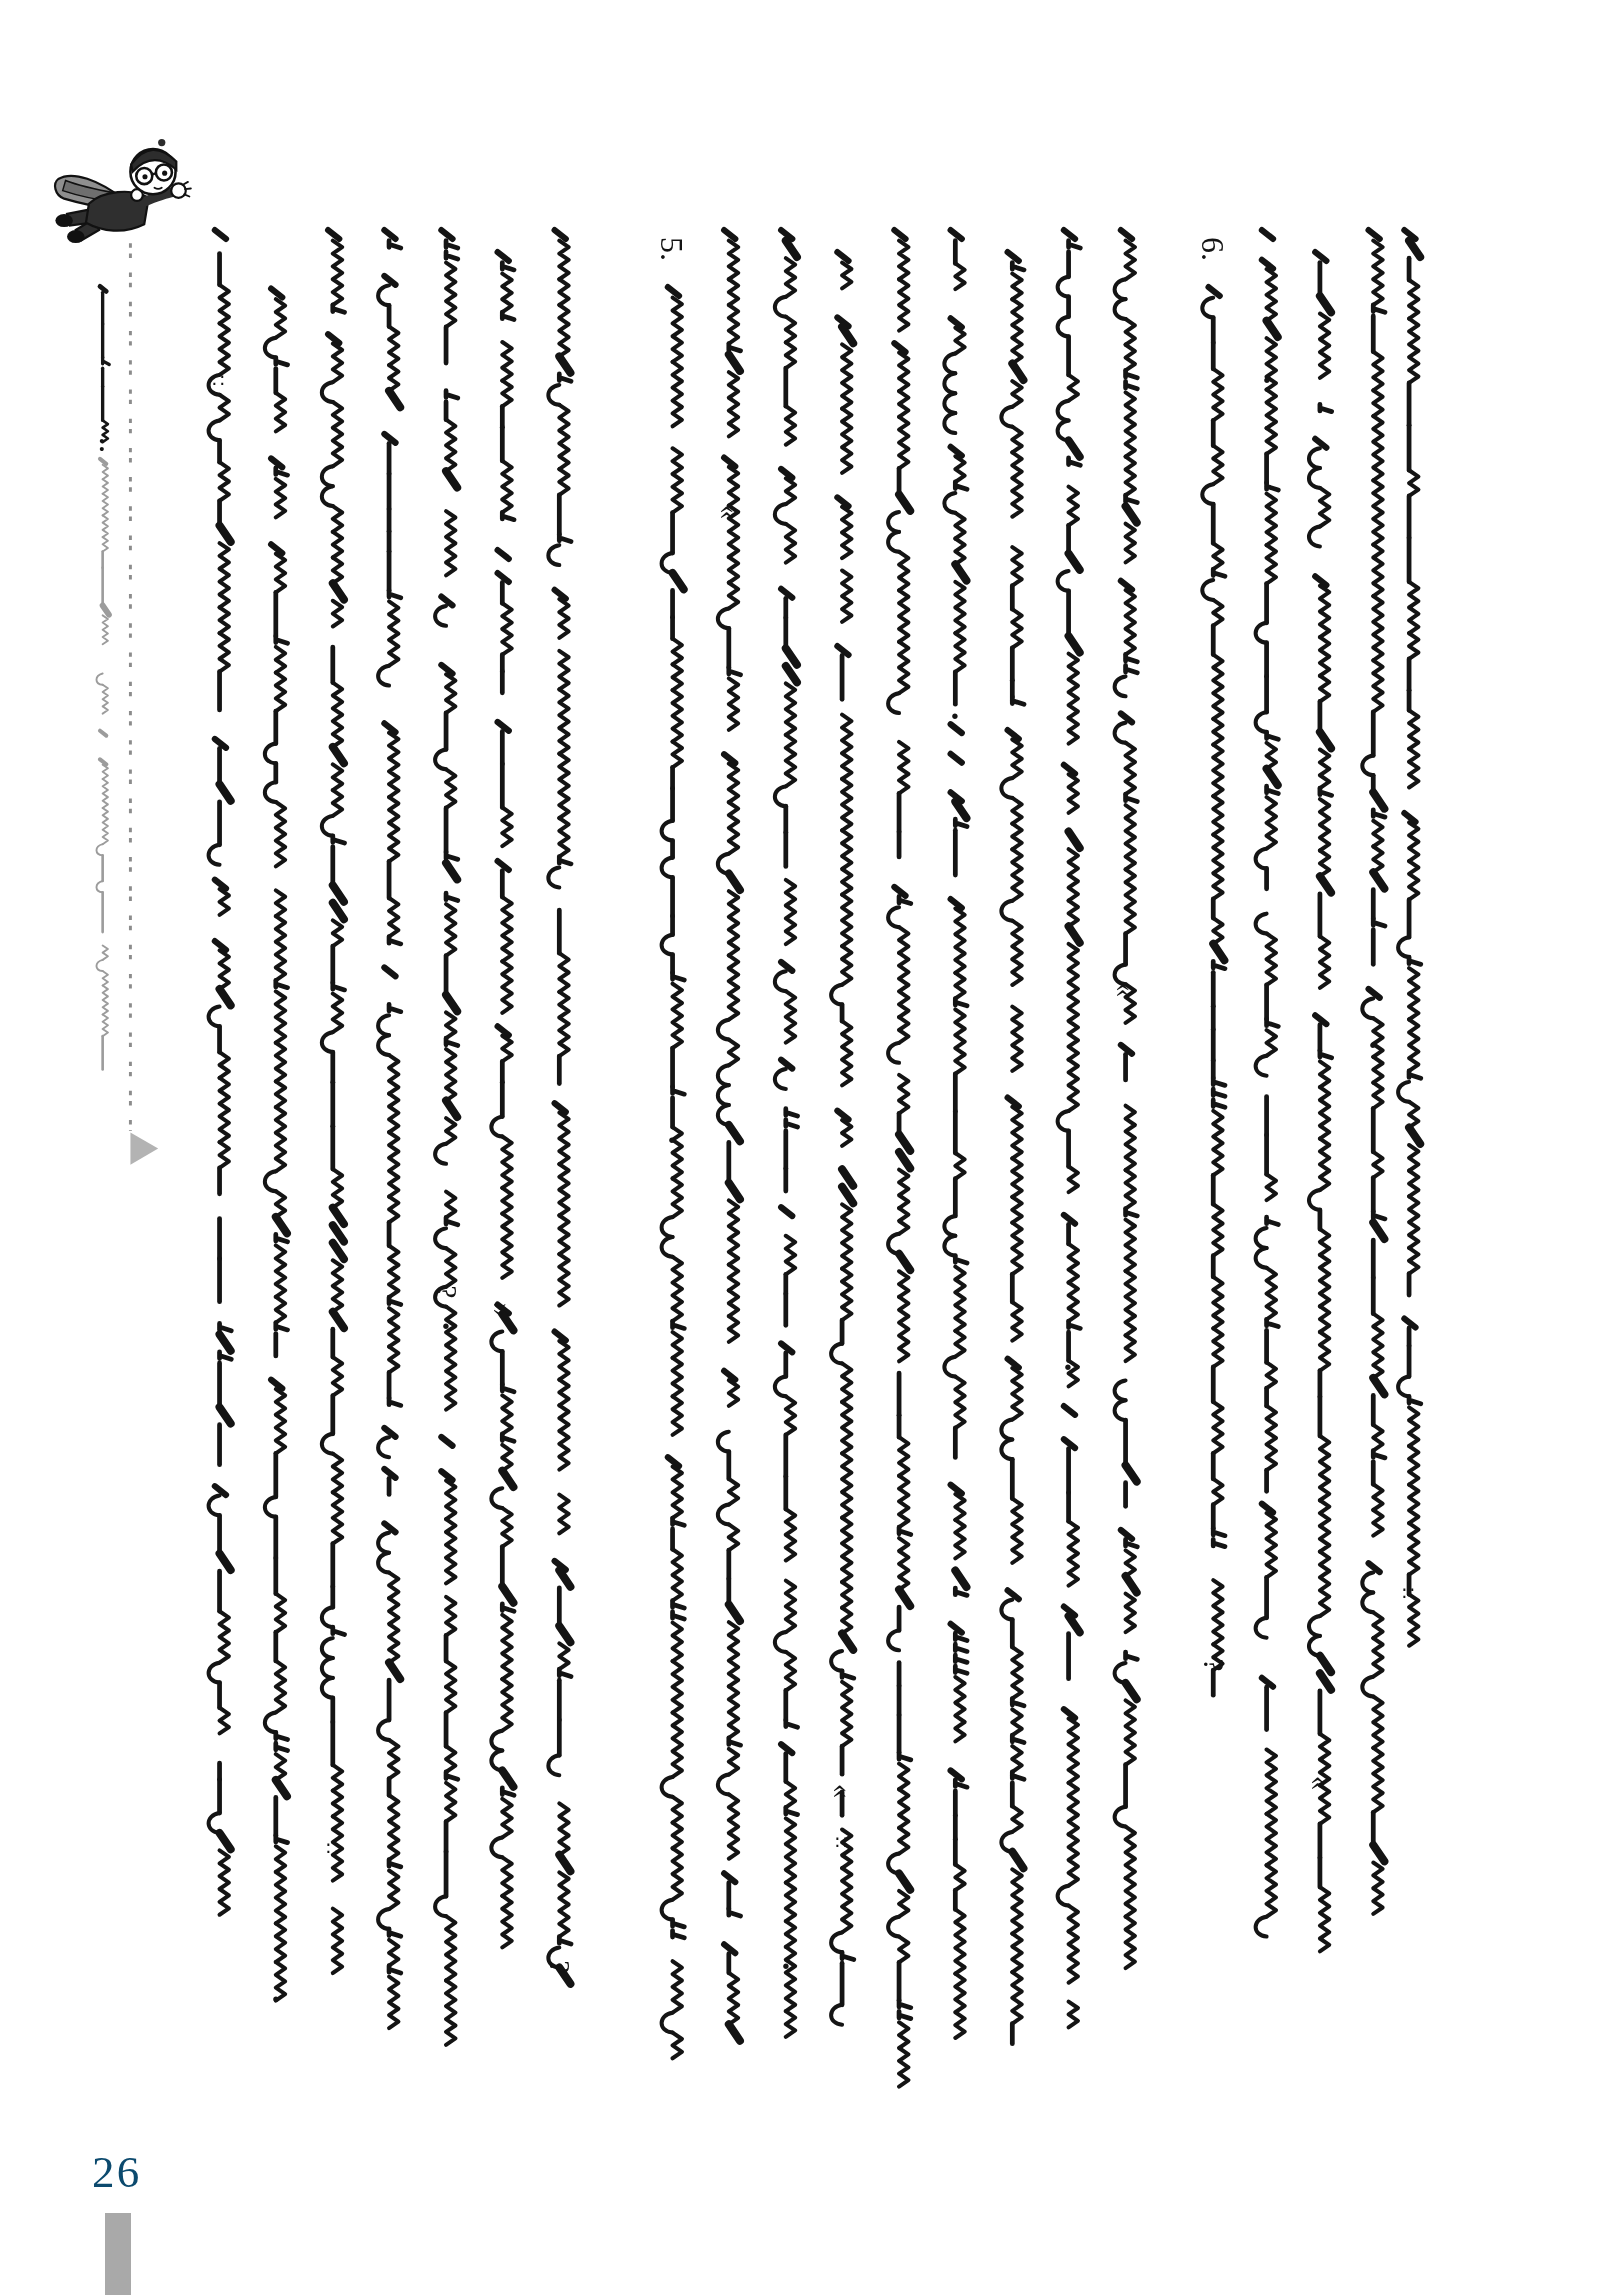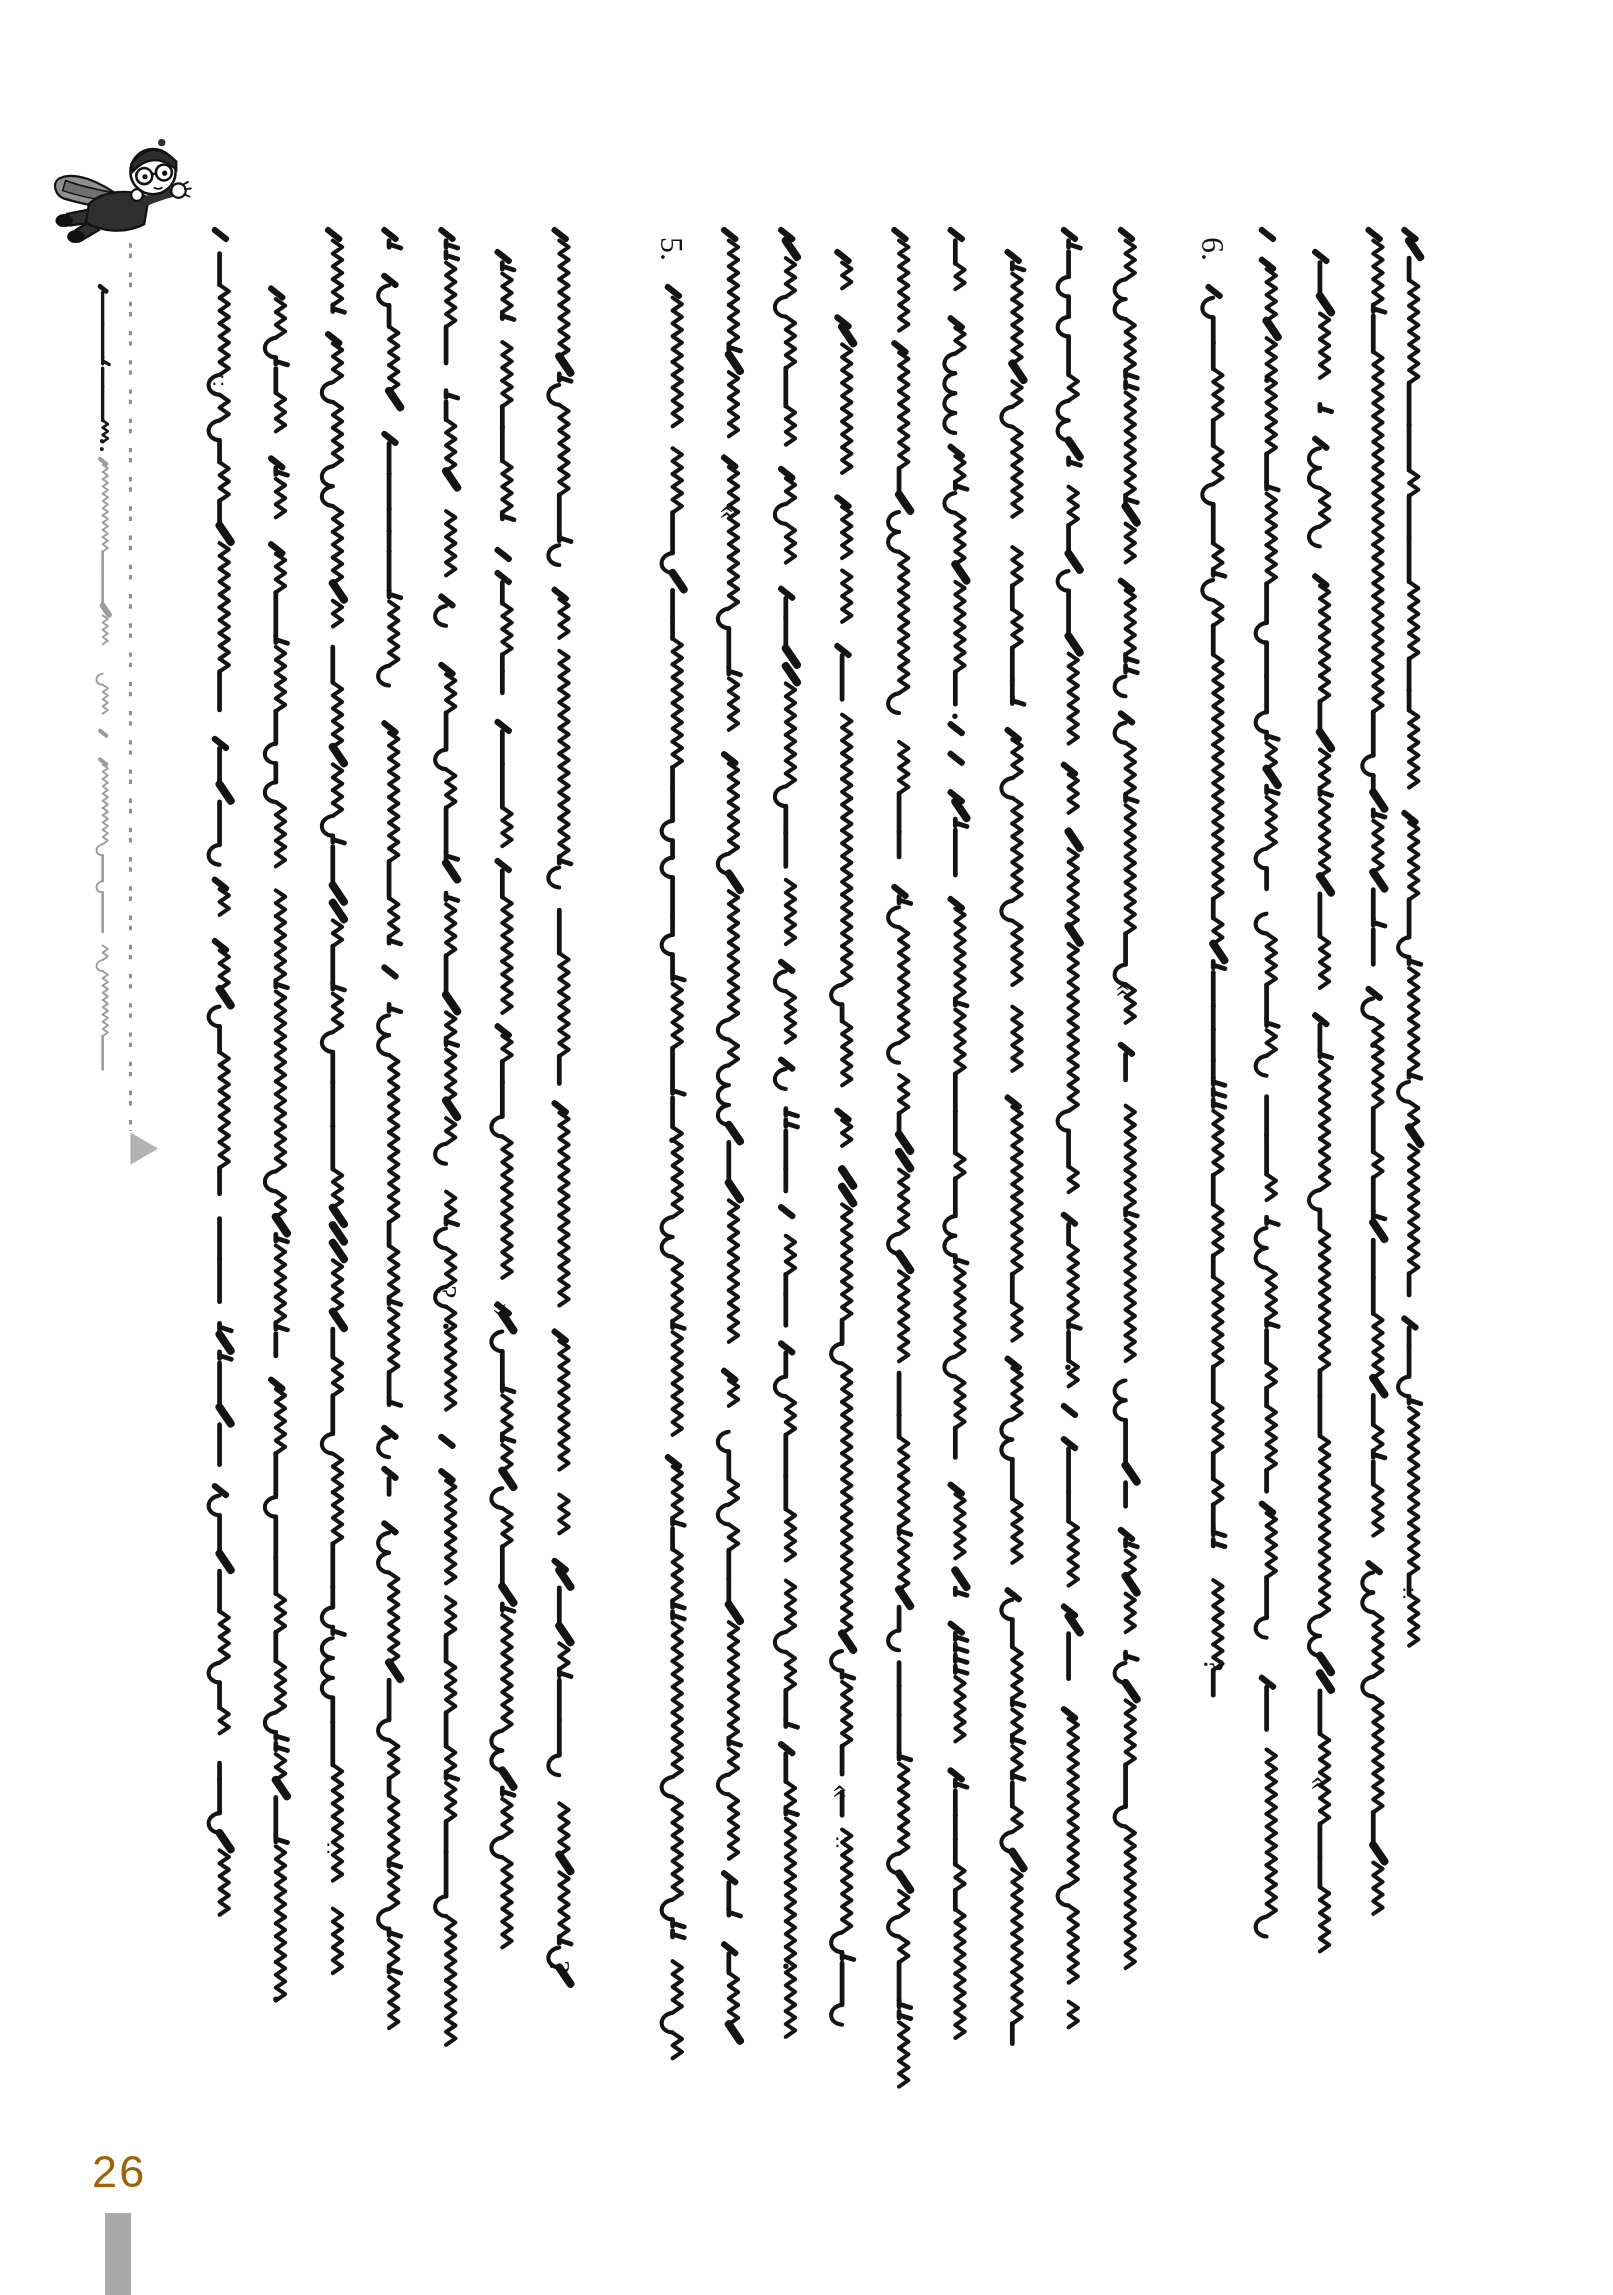"26" .pagenum { color: #a16207 -> #0c4a6e; font-family: Liberation Sans, sans-serif -> Liberation Serif, serif }
